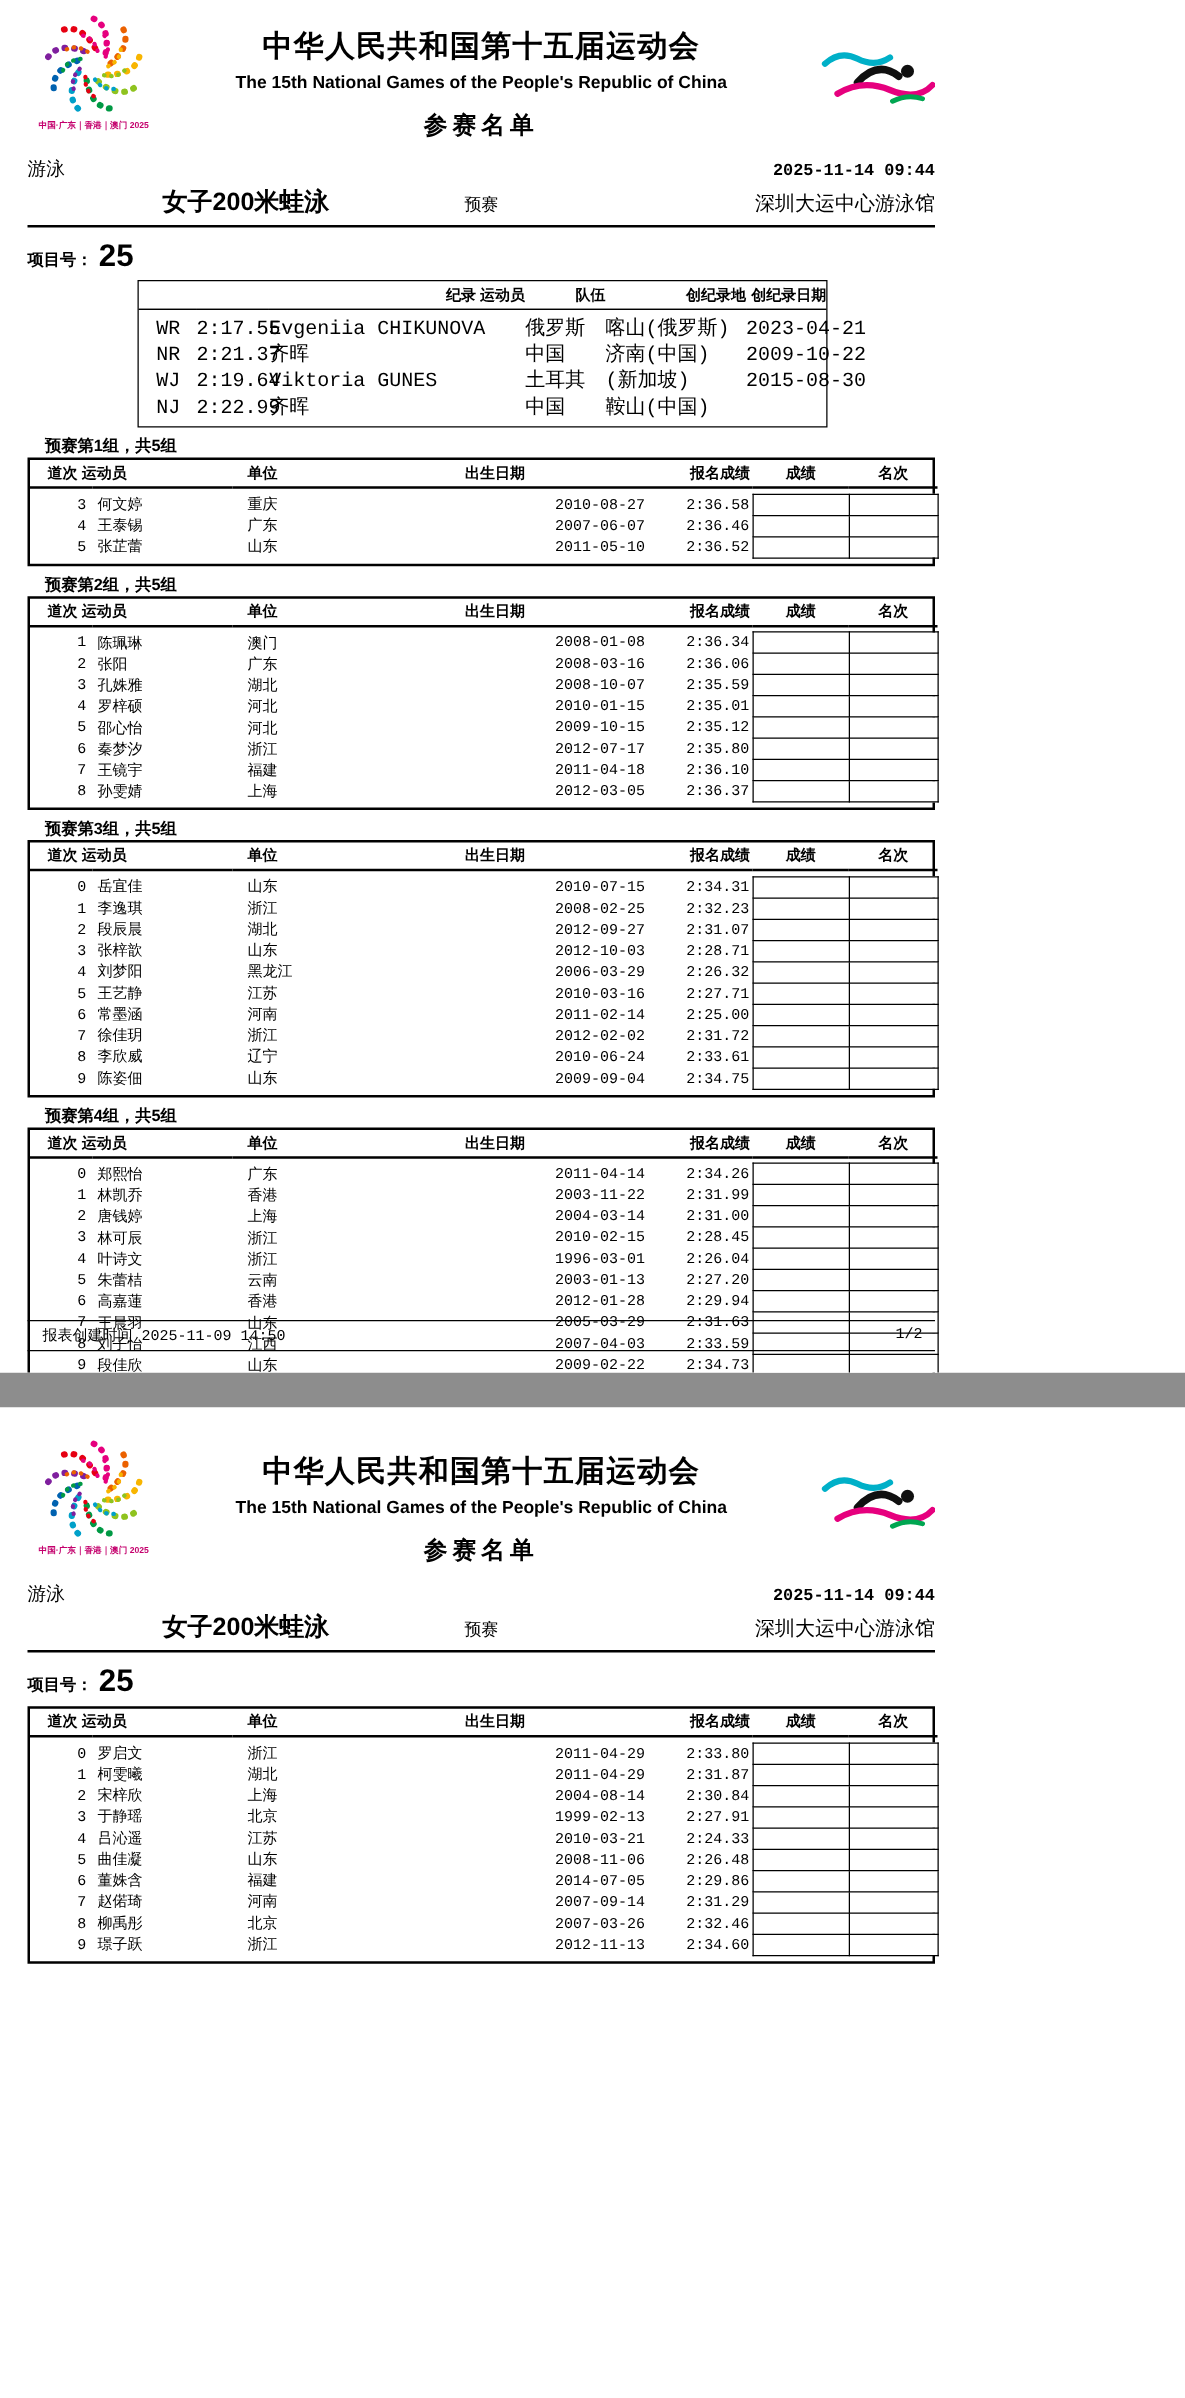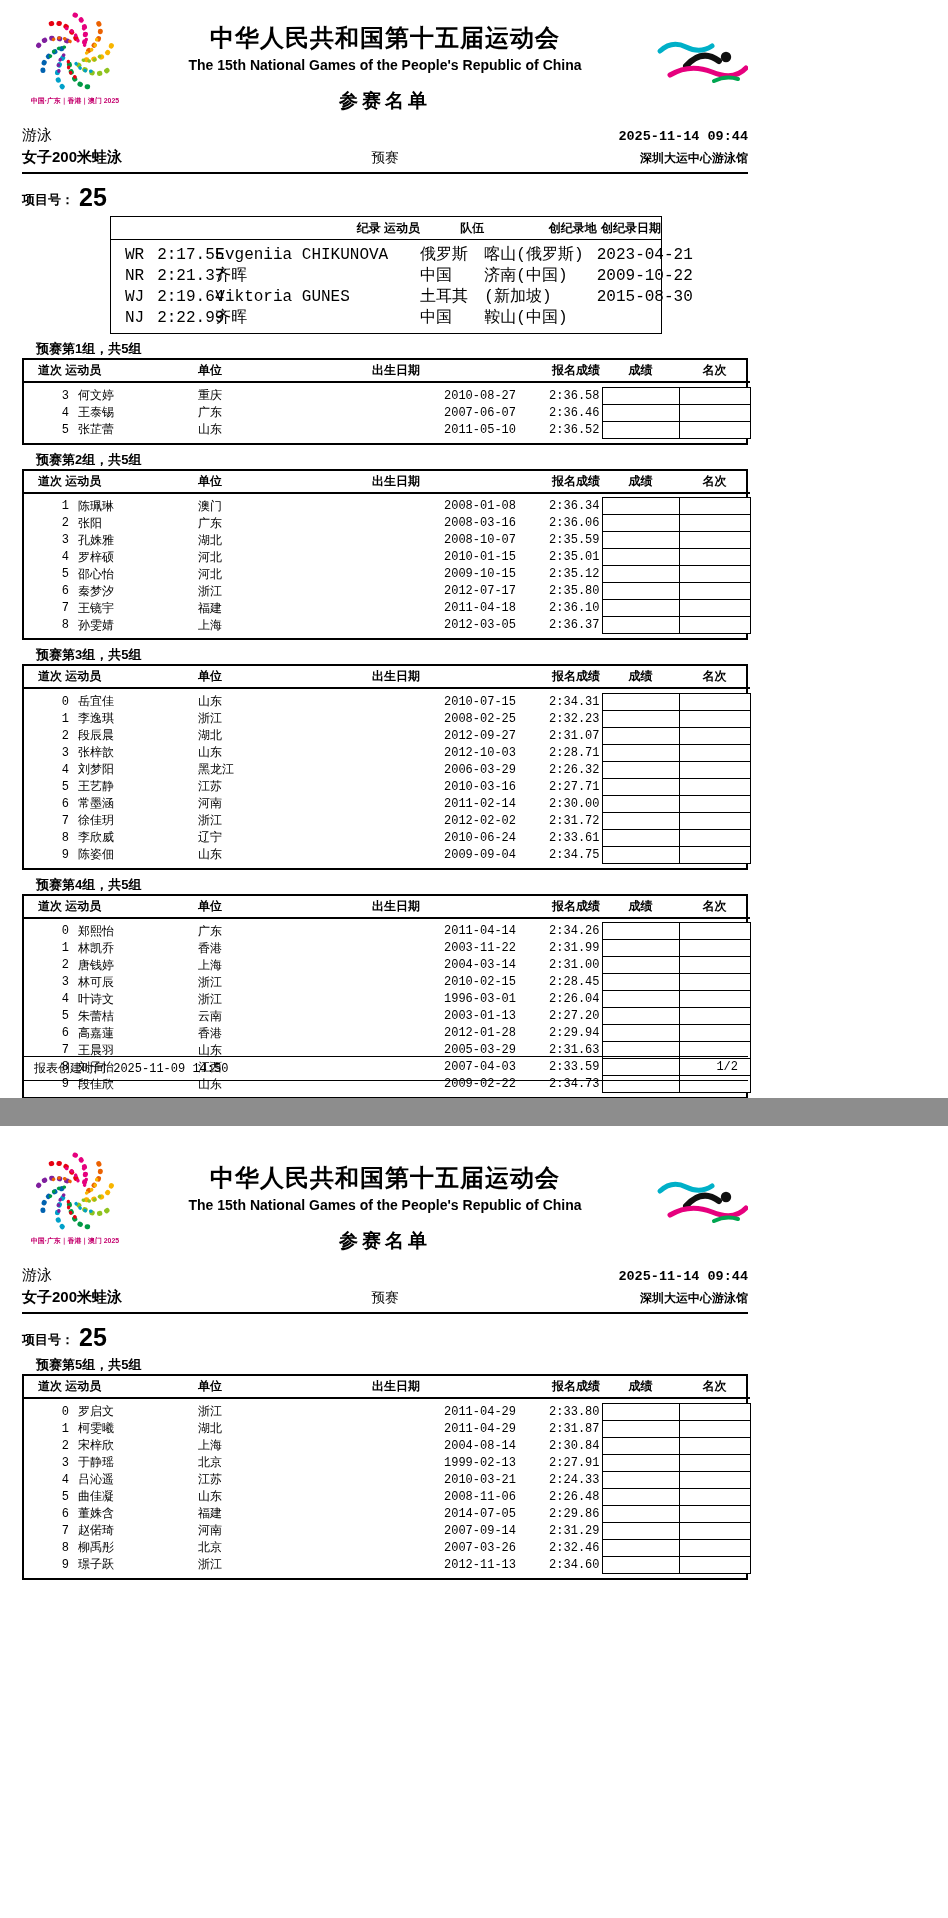"女子200米蛙泳" .m-event { font-size: 15px -> 20px; text-align: none -> center }
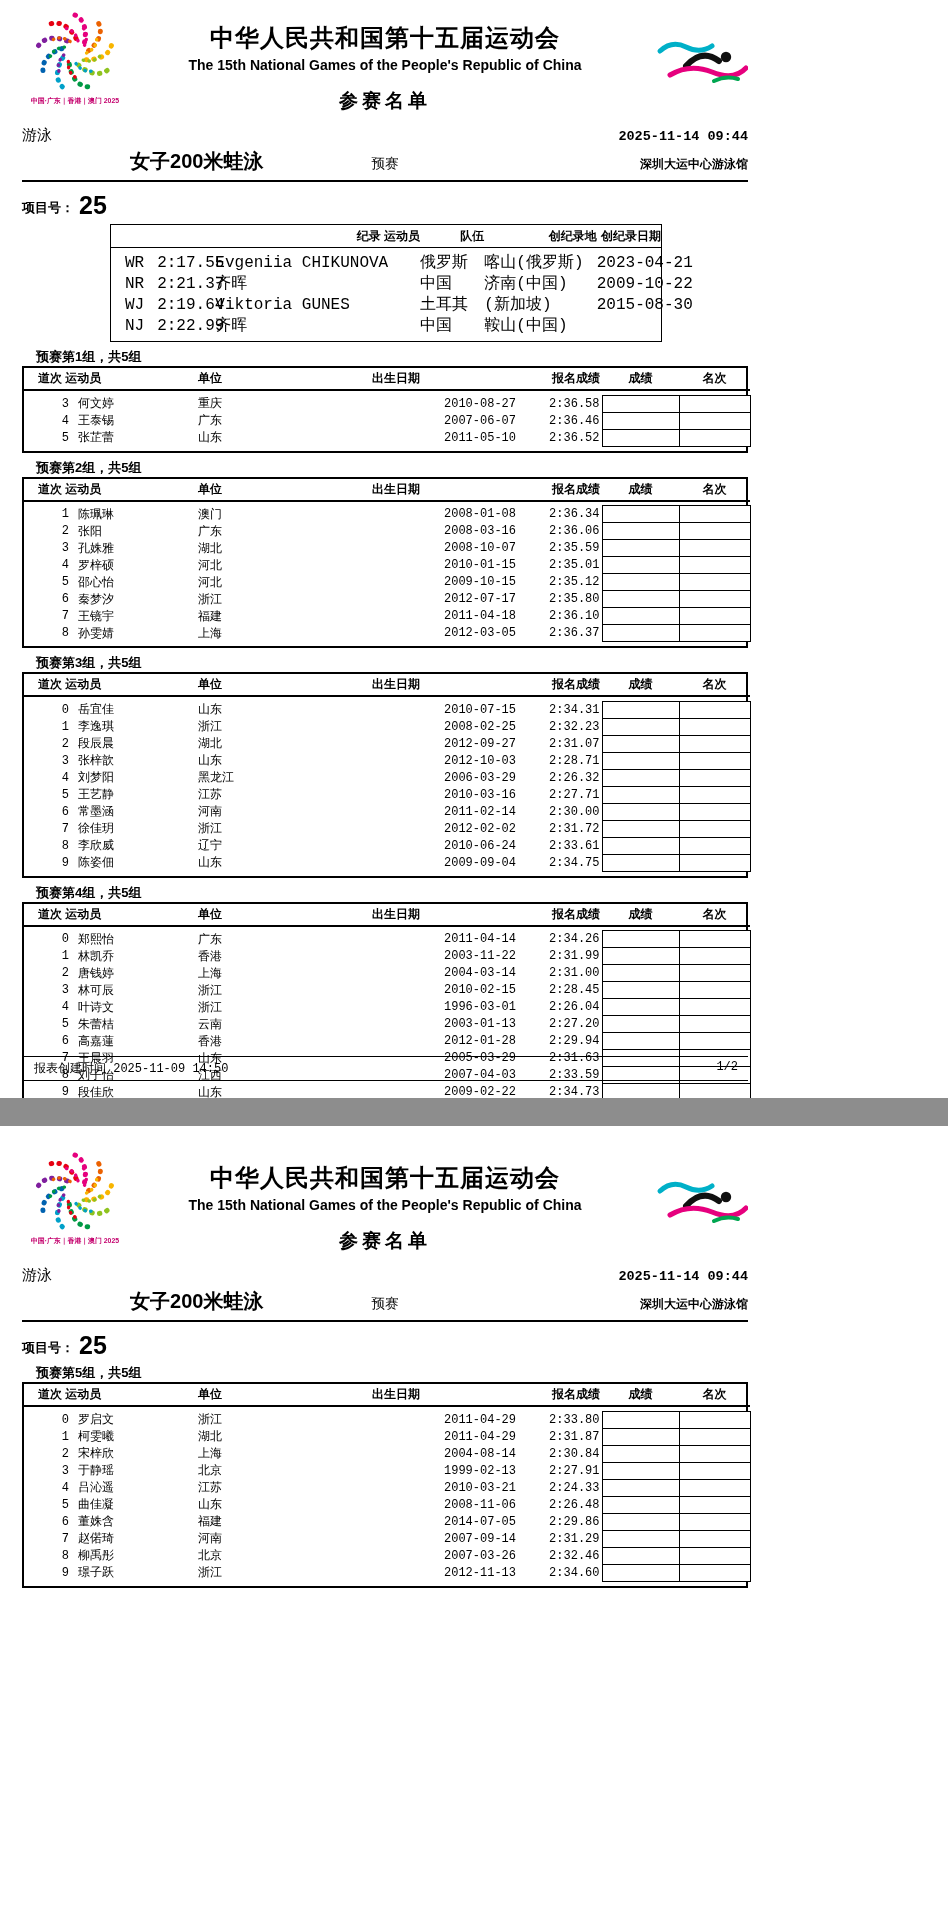"深圳大运中心游泳馆" .m-venue { font-size: 12px -> 16px; font-weight: bold -> normal }
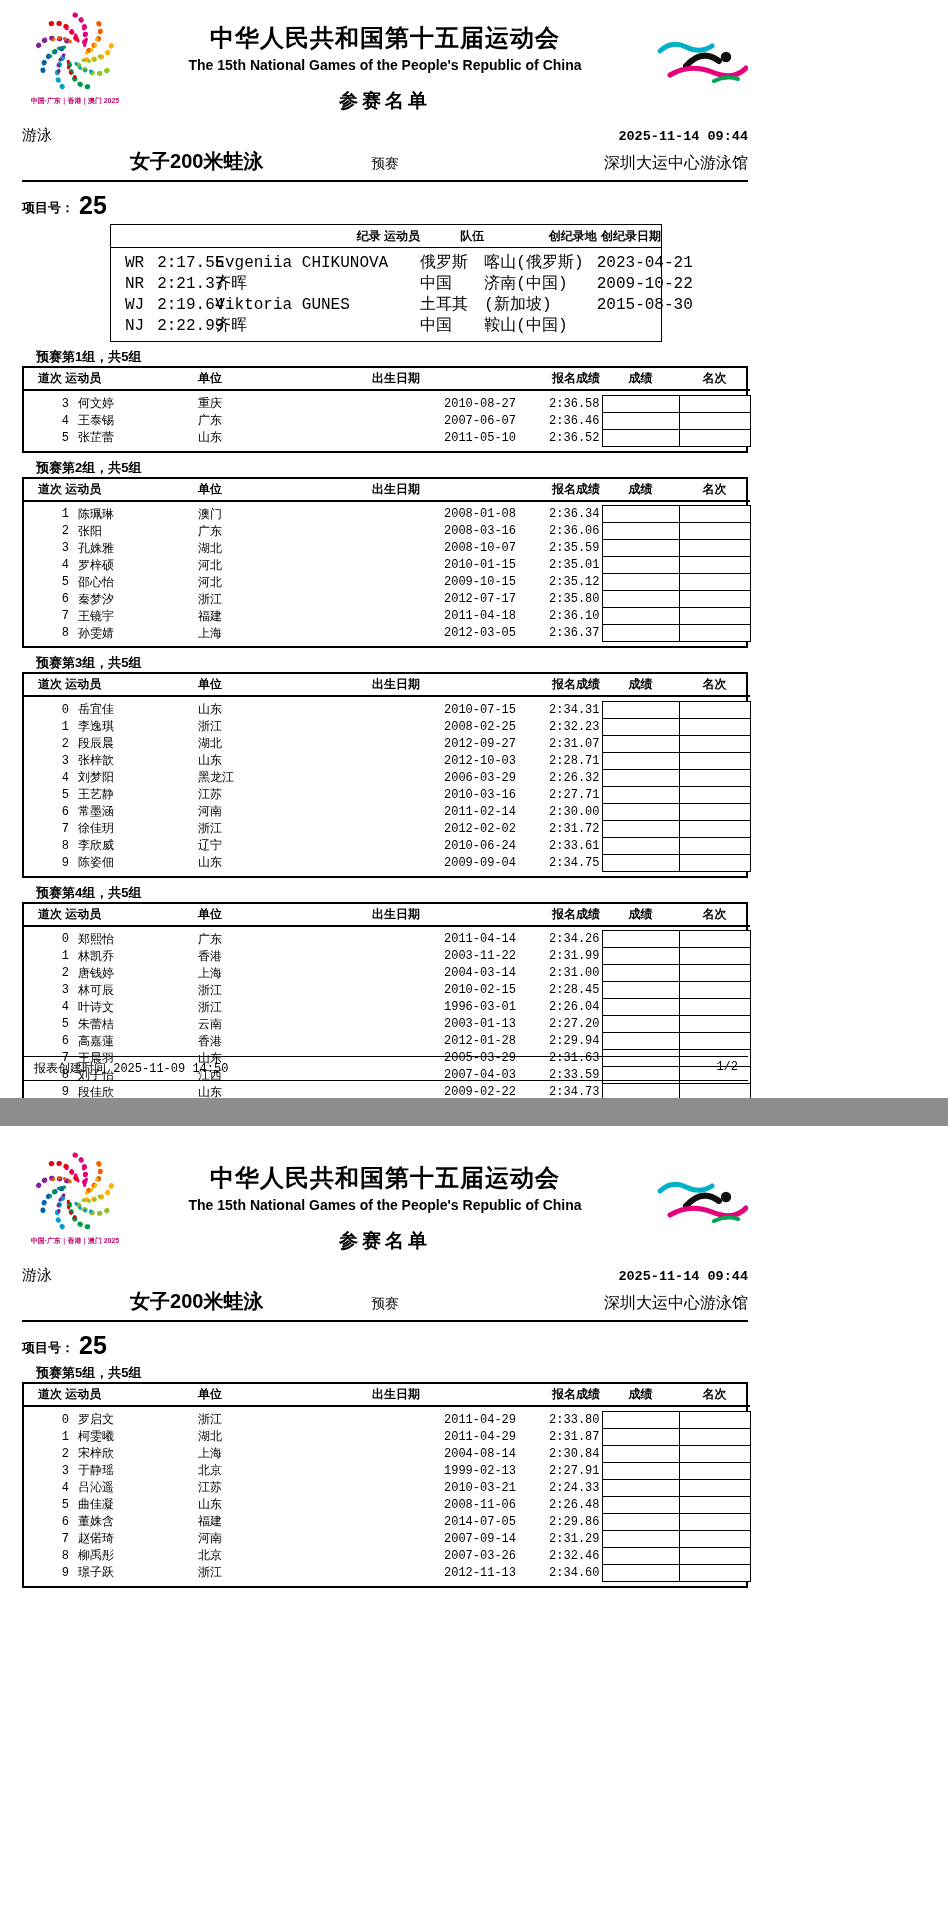"2:30.00" td.c-entry { text: 2:30.00 -> 2:25.00 }
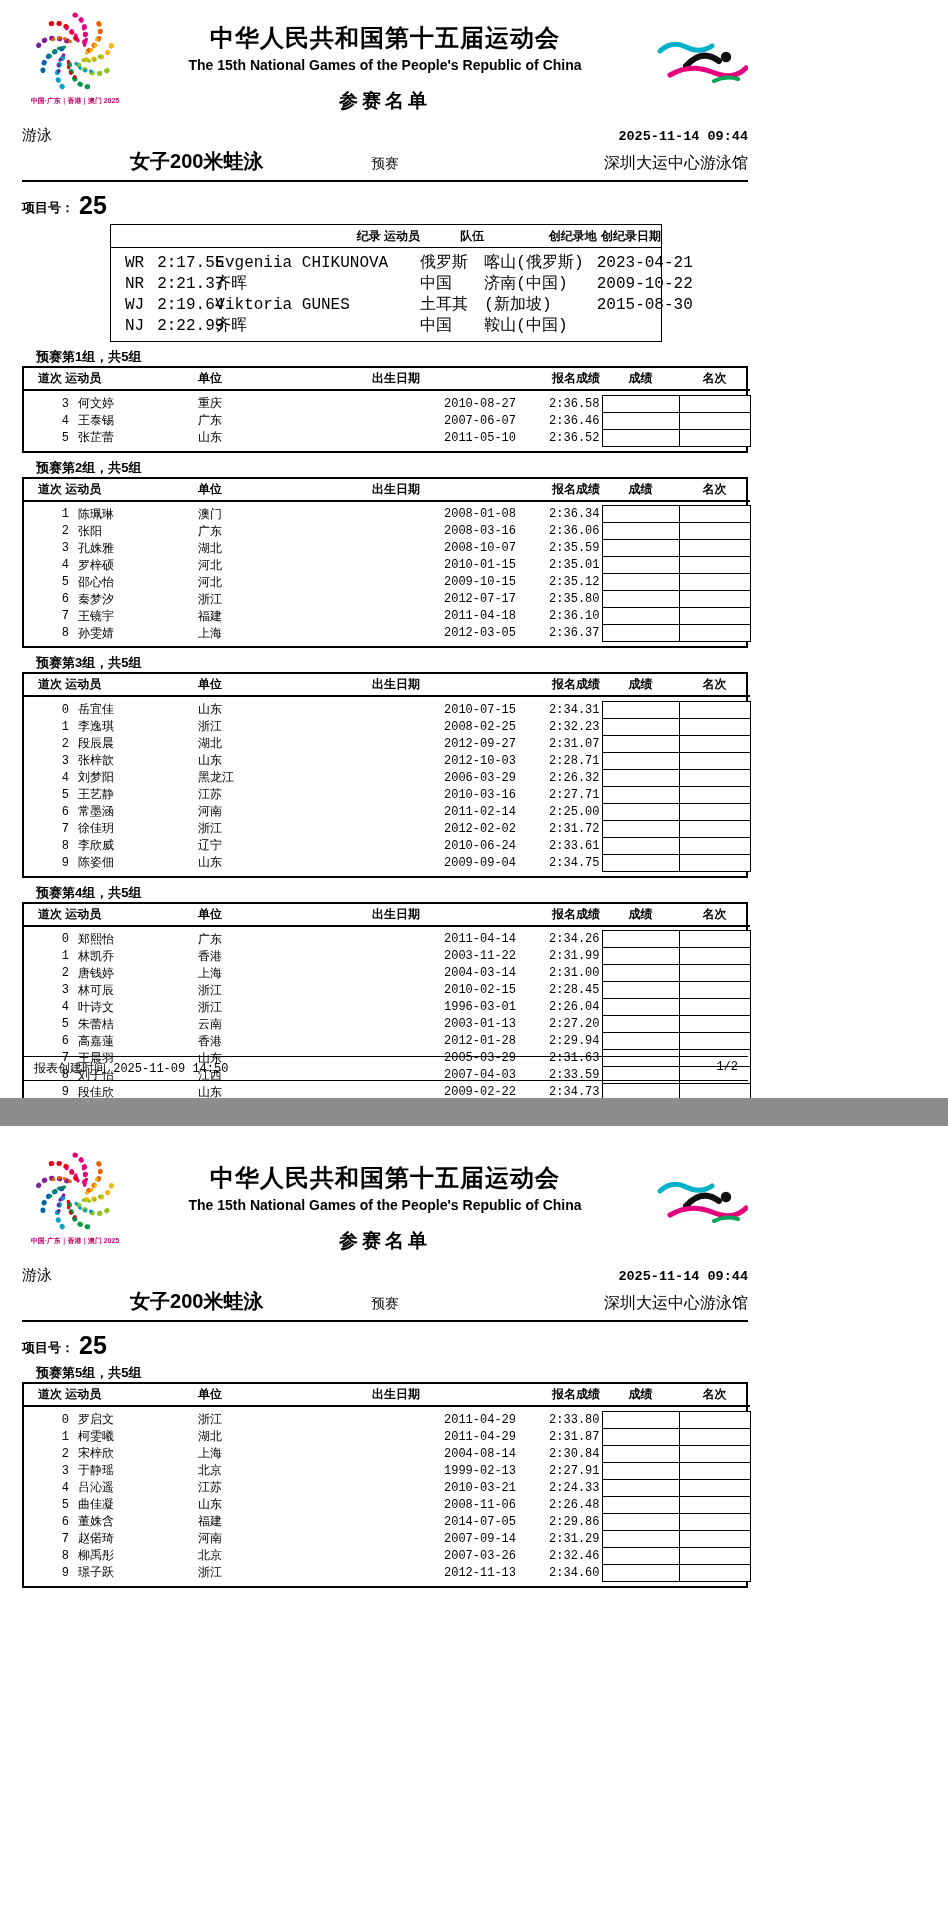"预赛第5组，共5组" div.heat-title { html: <div>预赛第5组，共5组</div> -> none }
